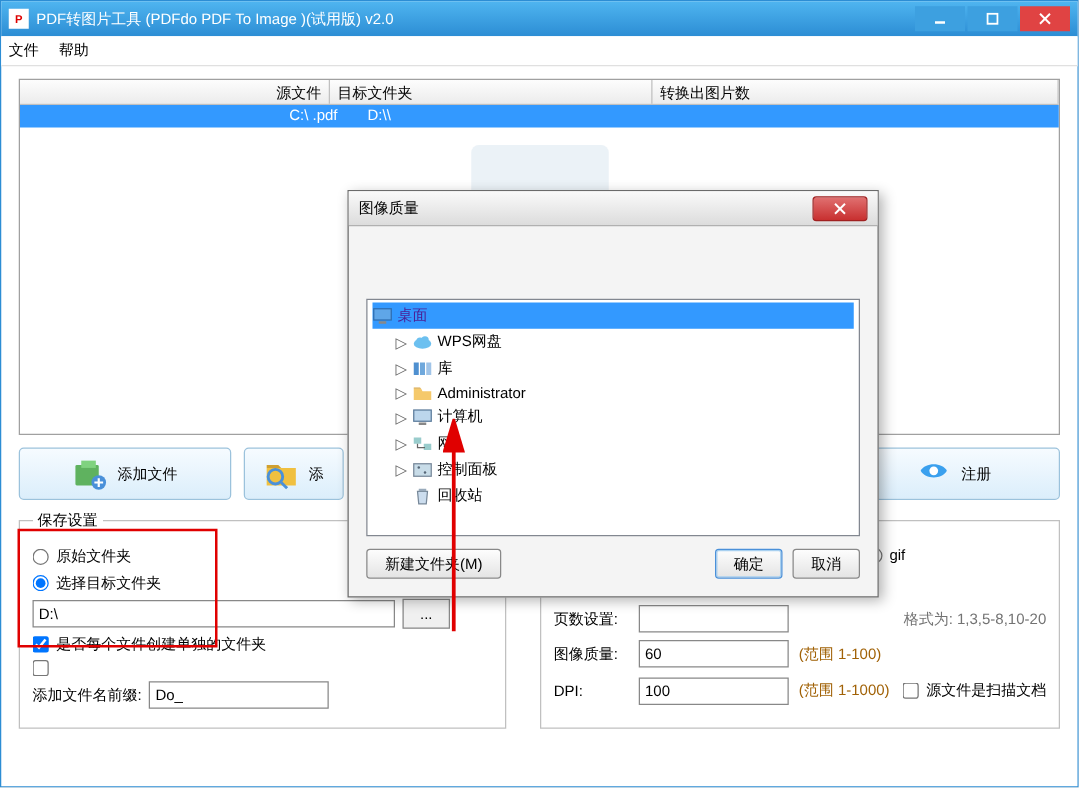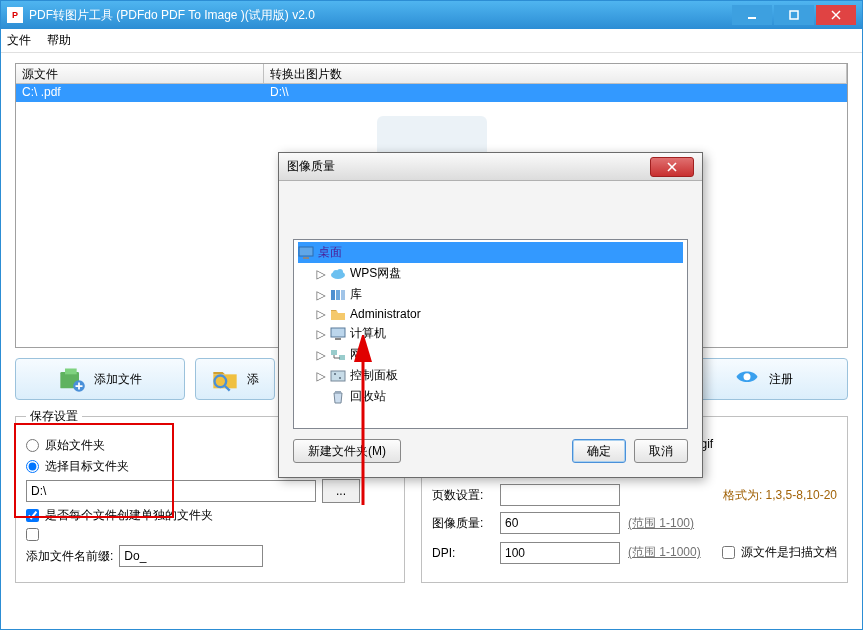"源文件" .col1 { text-align: none -> right }
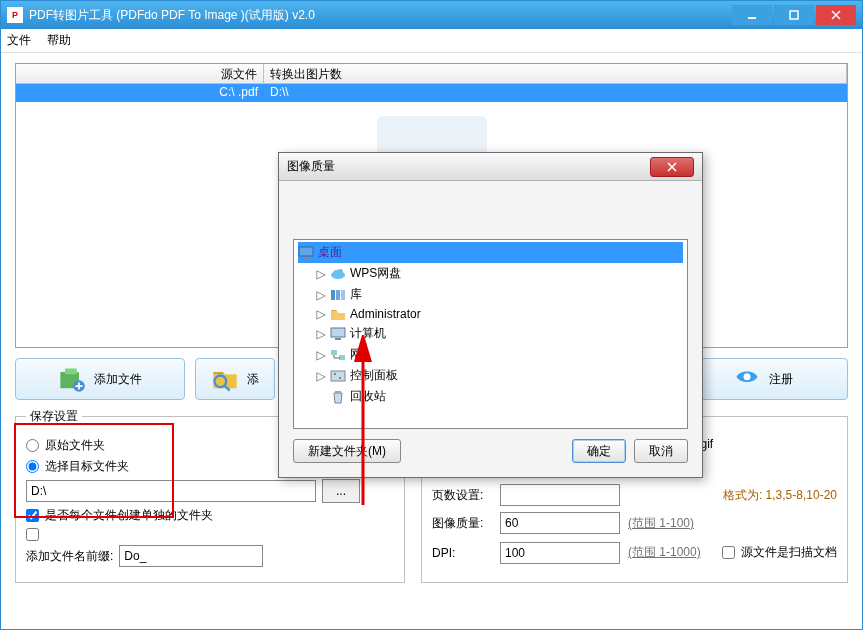"目标文件夹" div.col2 { html: none -> <div>目标文件夹</div> }
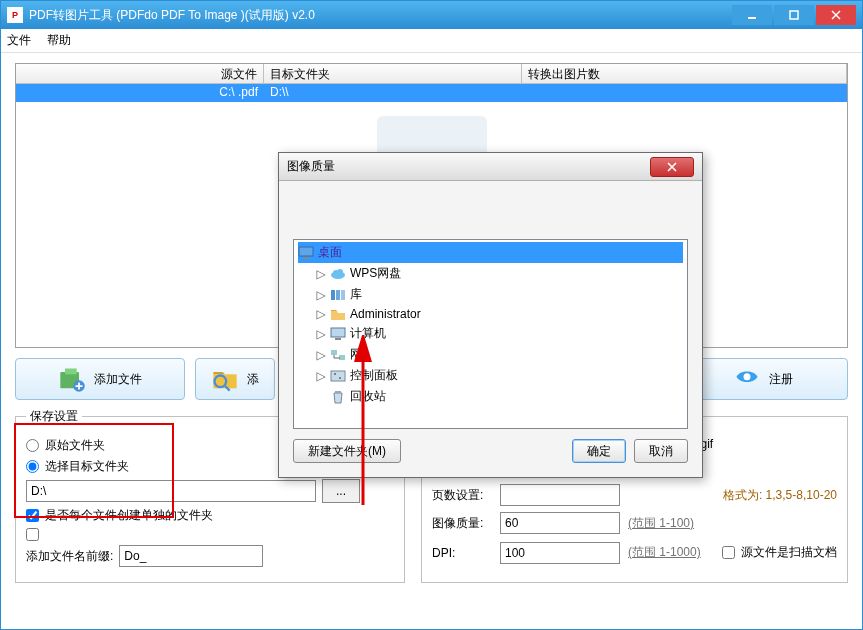"C:\ .pdf" .gridrow div { margin-left: none -> 12px }
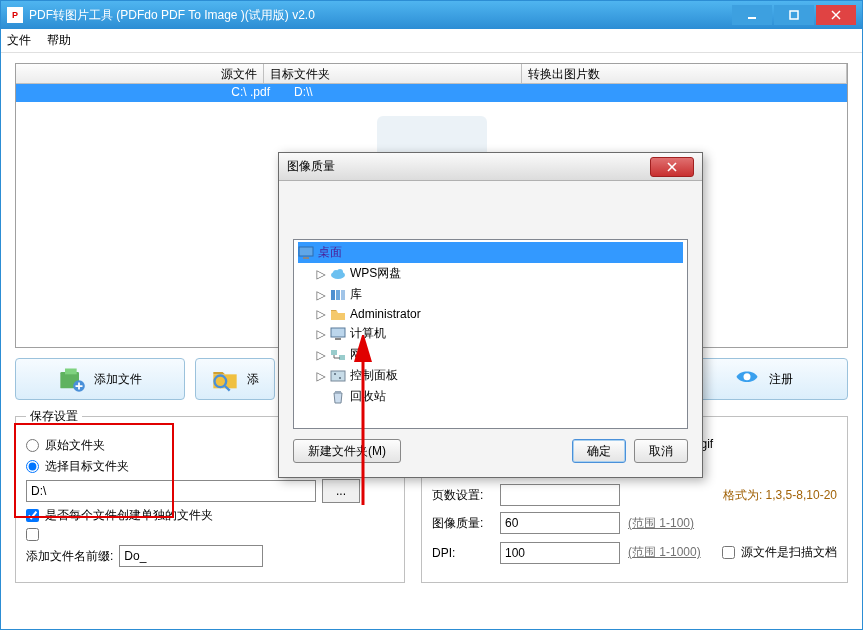"保存设置" .panels { gap: 16px -> 27px }
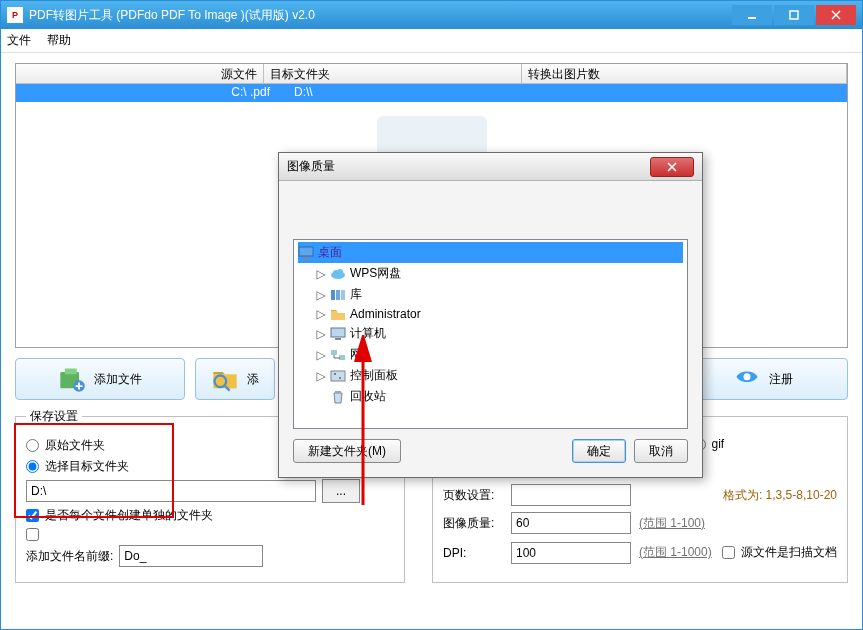"格式为: 1,3,5-8,10-20" .hint { color: #a16207 -> #737373 }
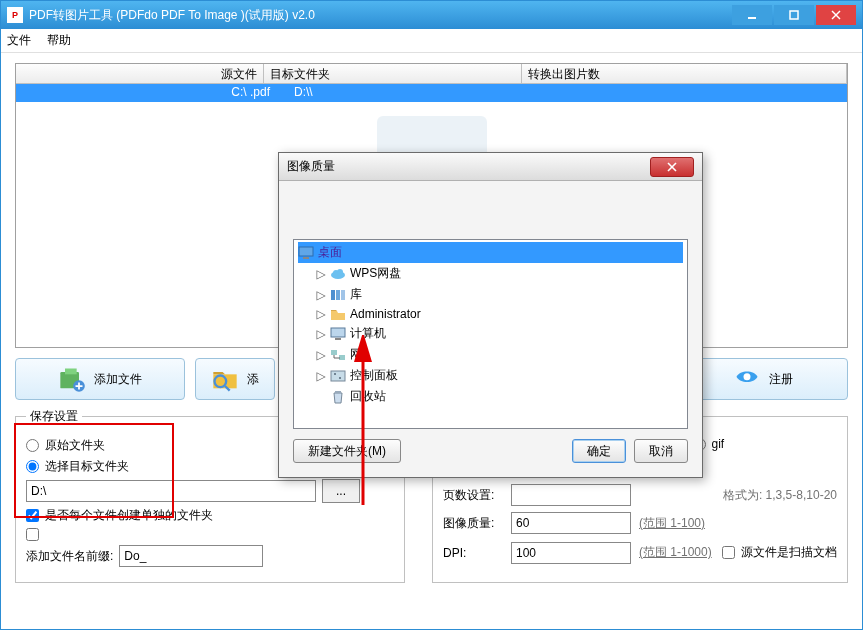"(范围 1-100)" .hint2 { color: #737373 -> #a16207; text-decoration: underline -> none }
